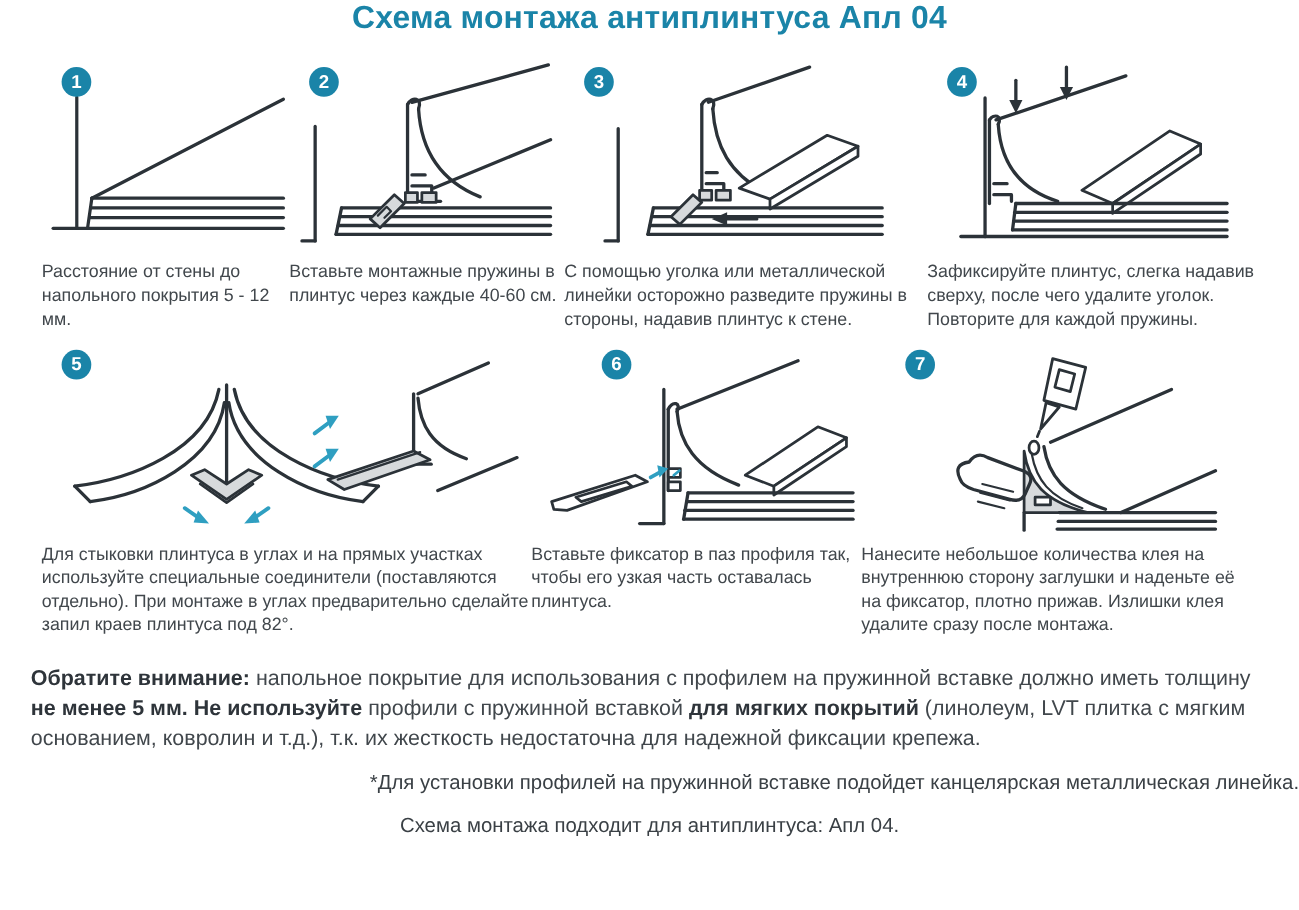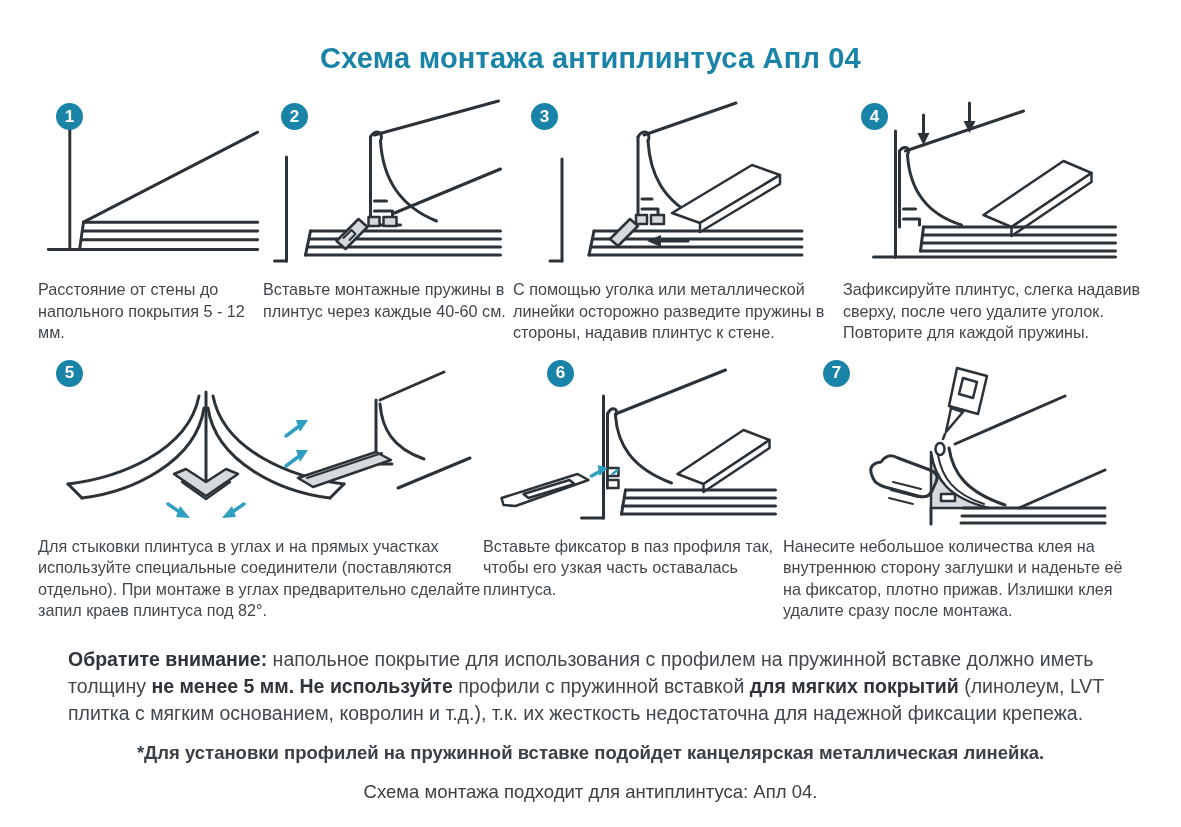"Схема монтажа антиплинтуса Апл 04" .title { padding-top: 42px -> none }
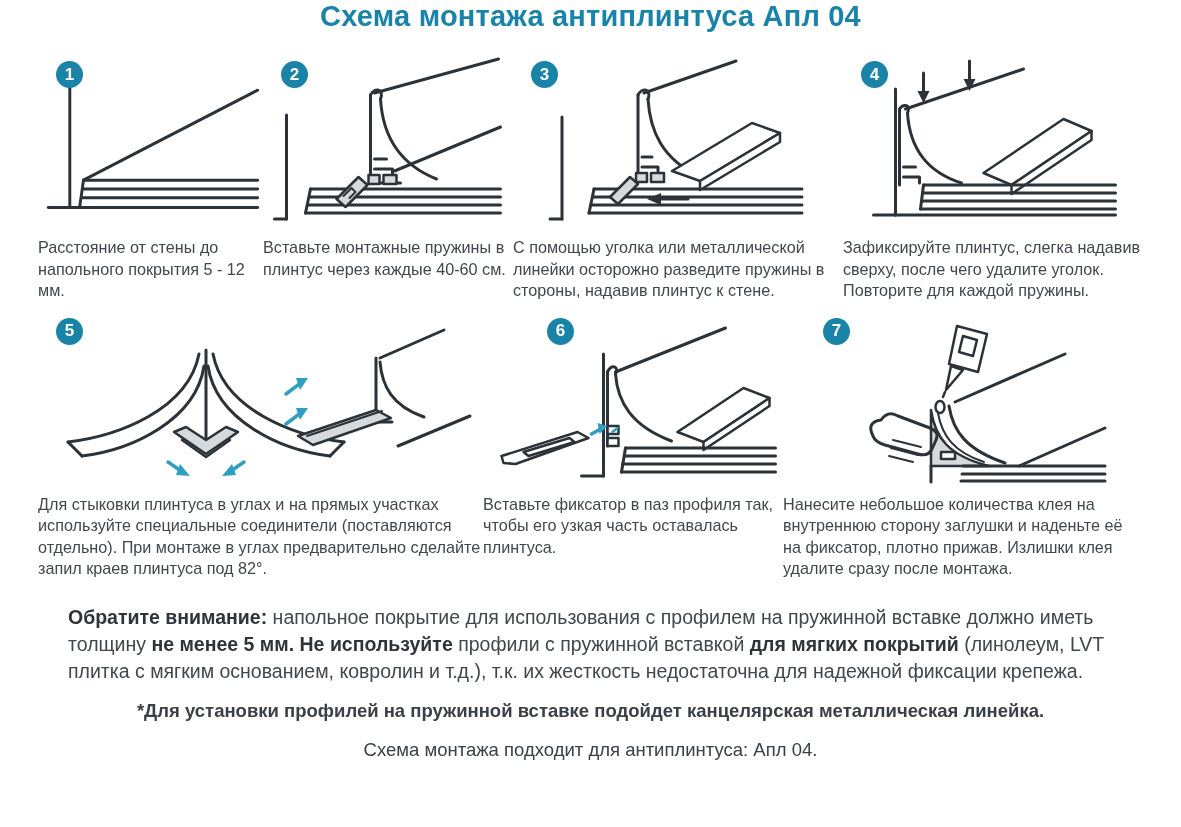"Обратите внимание: напольное покрытие" .notice { padding: 0 68px -> 0 28px }
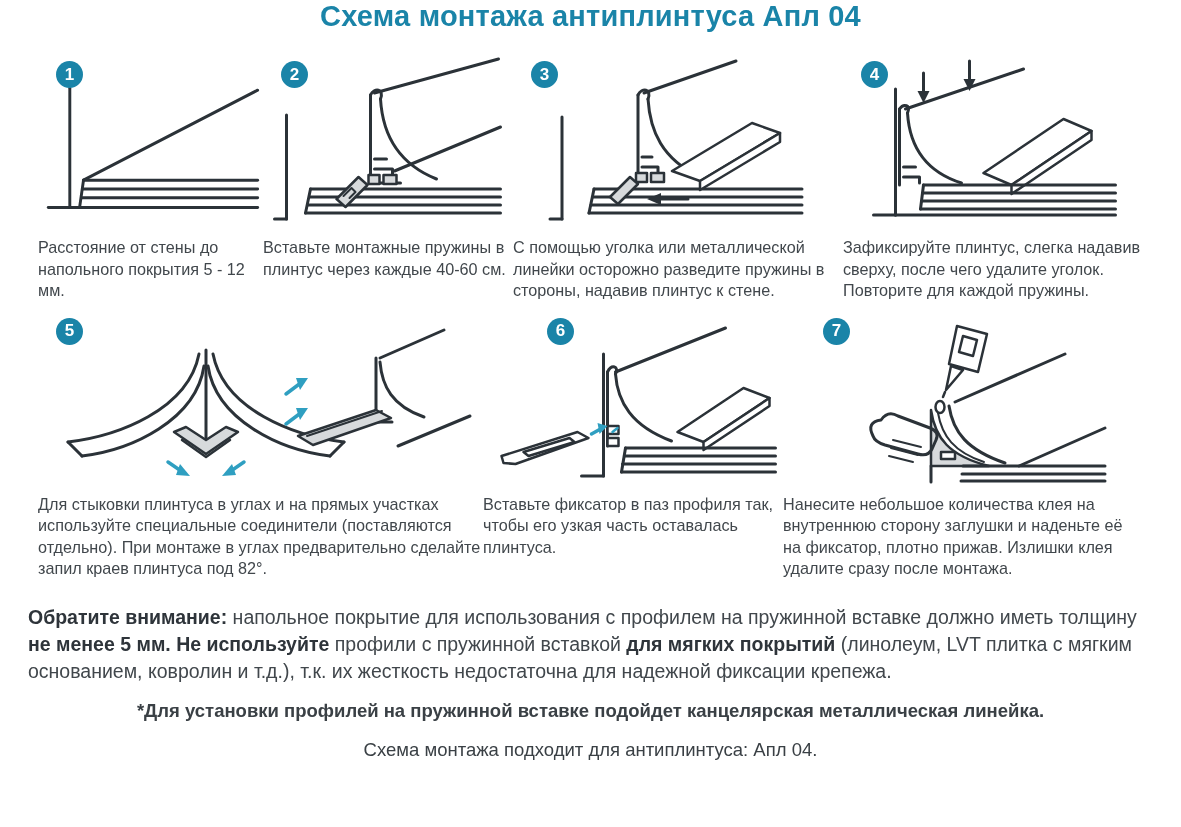"*Для установки профилей на пружинной" .footnote { font-weight: bold -> none; text-align: center -> right }
